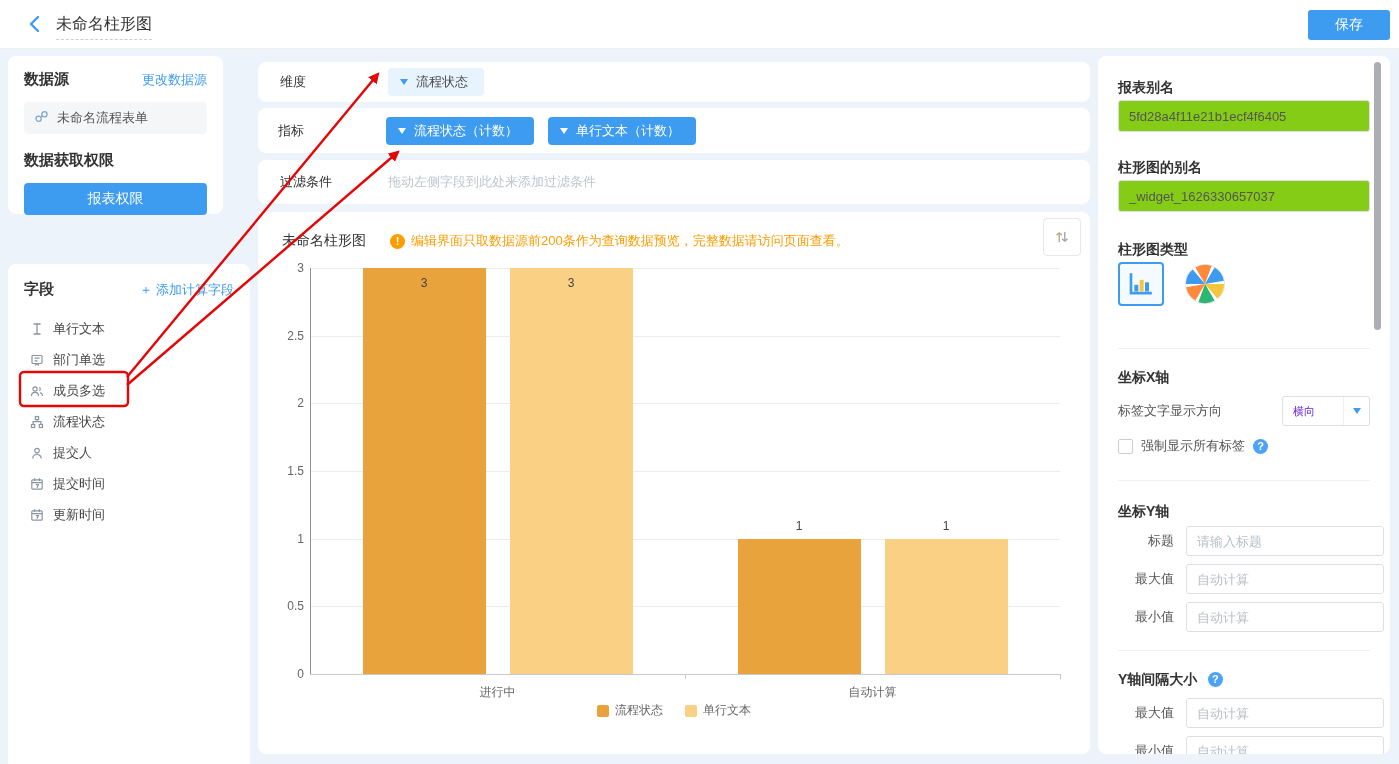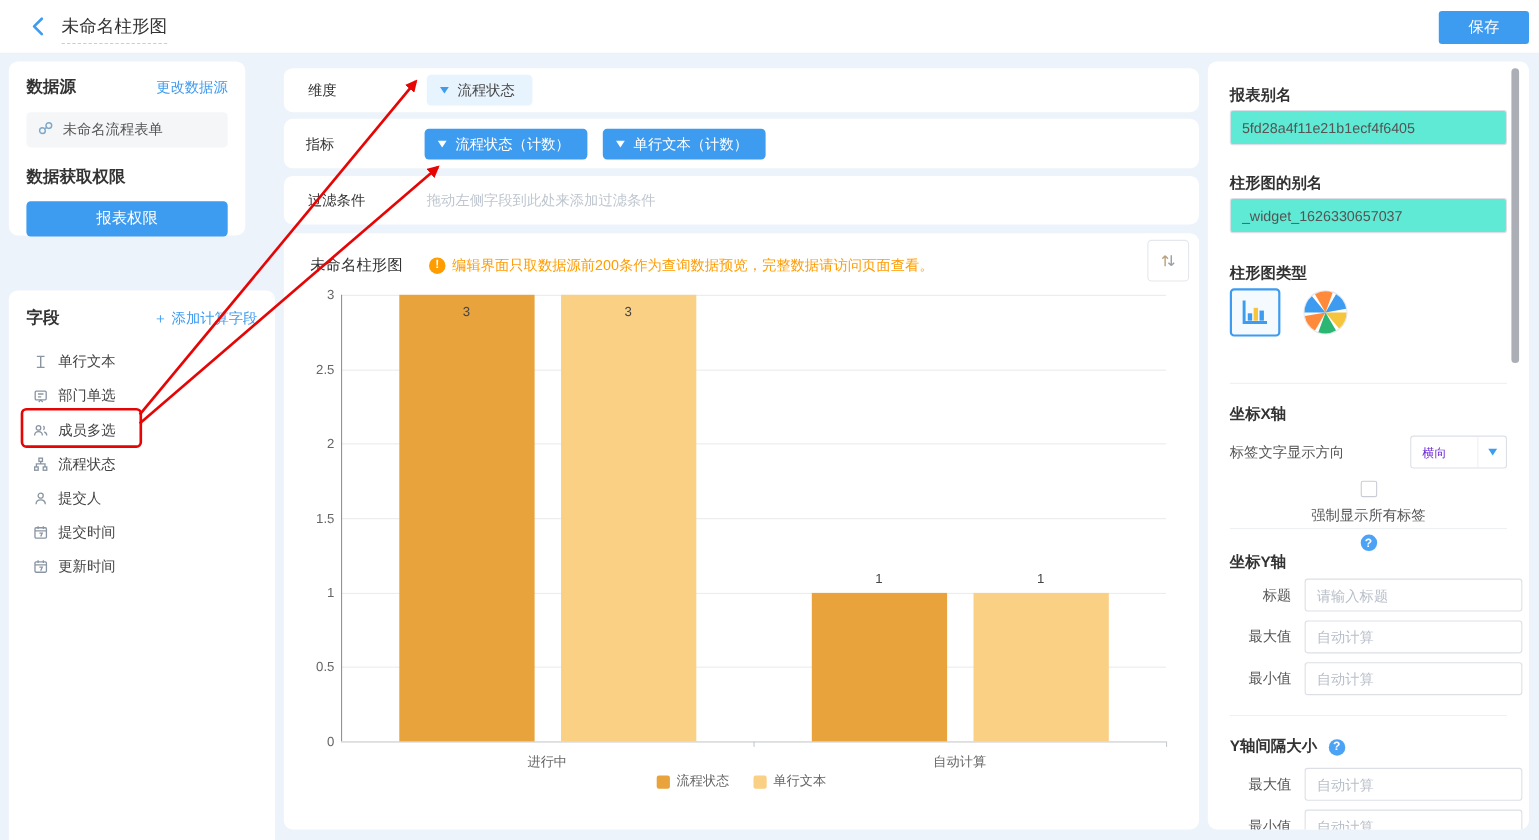"5fd28a4f11e21b1ecf4f6405" .rinput { background: #5eead4 -> #84cc16 }
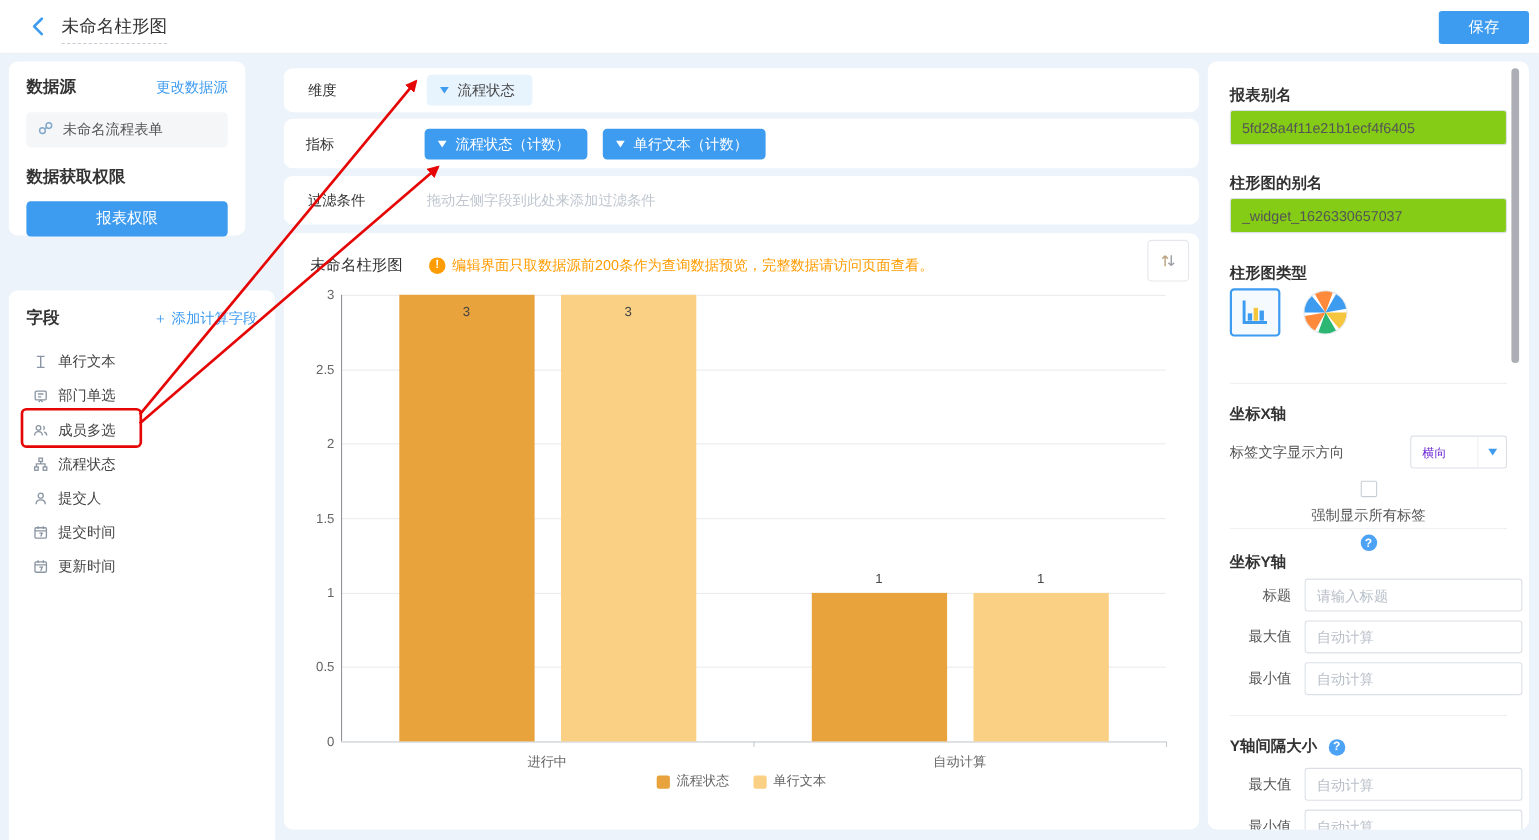"强制显示所有标签" .chk-row { flex-direction: column -> none }
